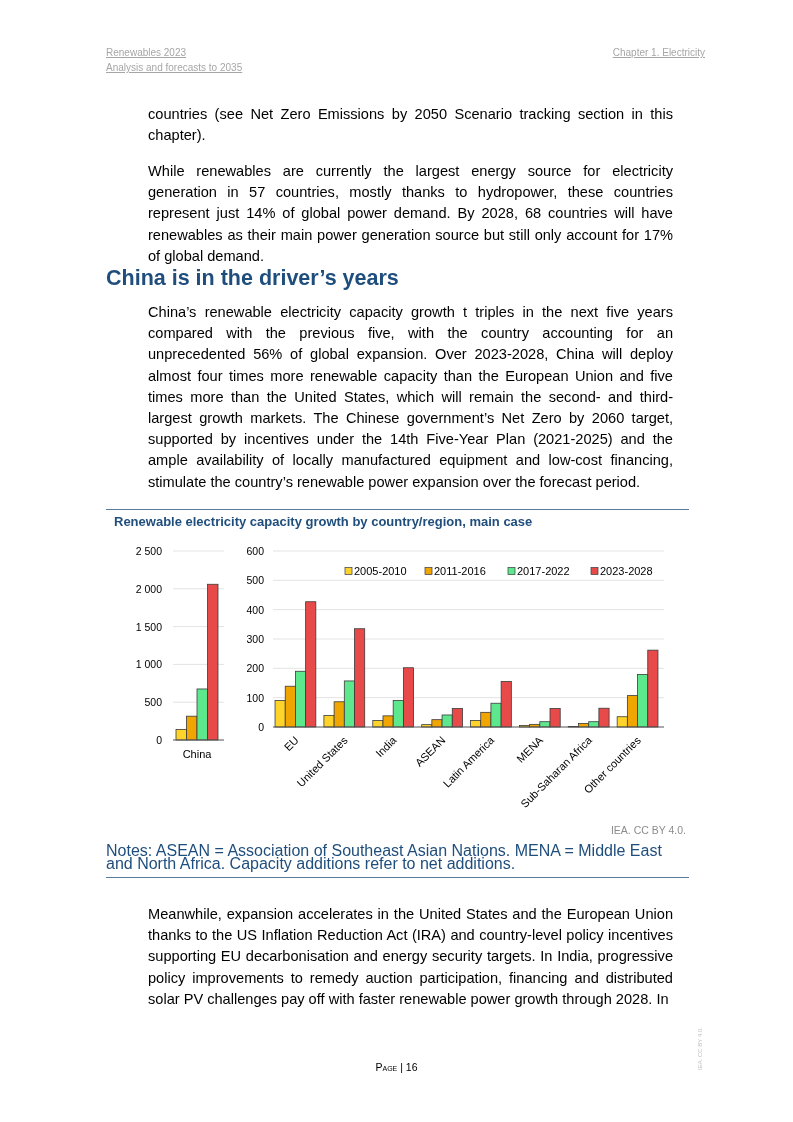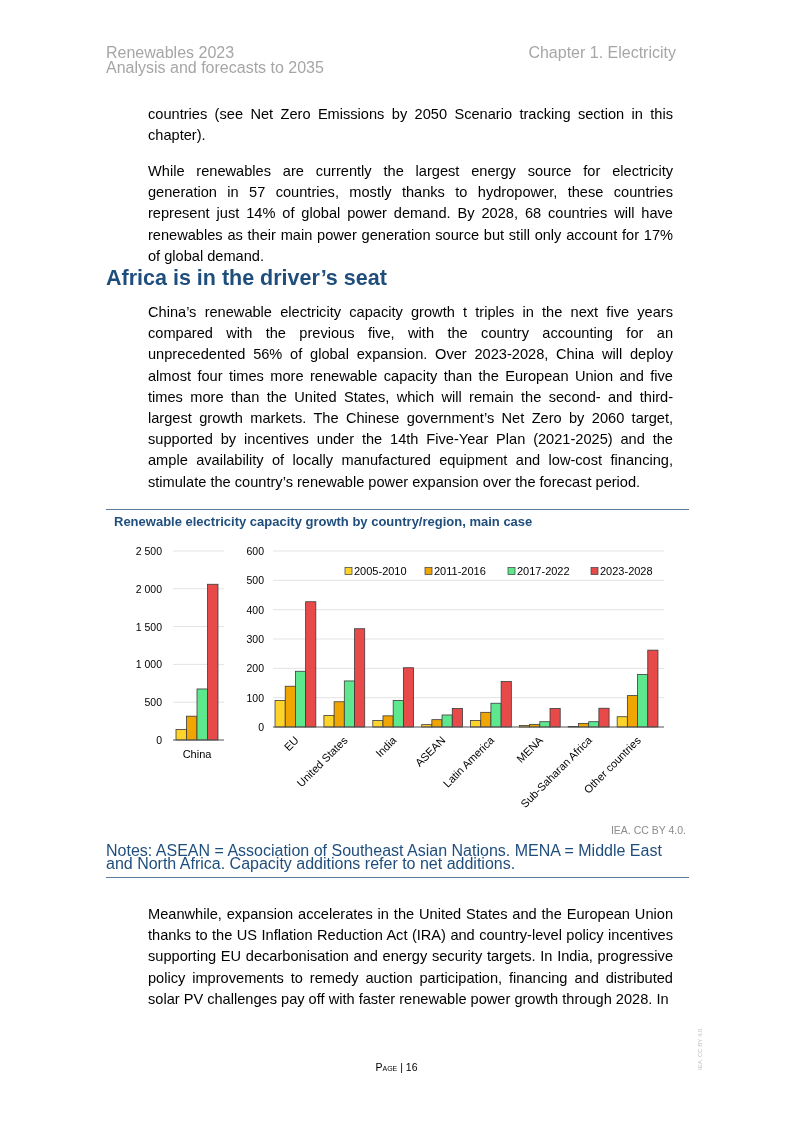"Renewables 2023" .hdr { font-size: 16px -> 10px; text-decoration: none -> underline }
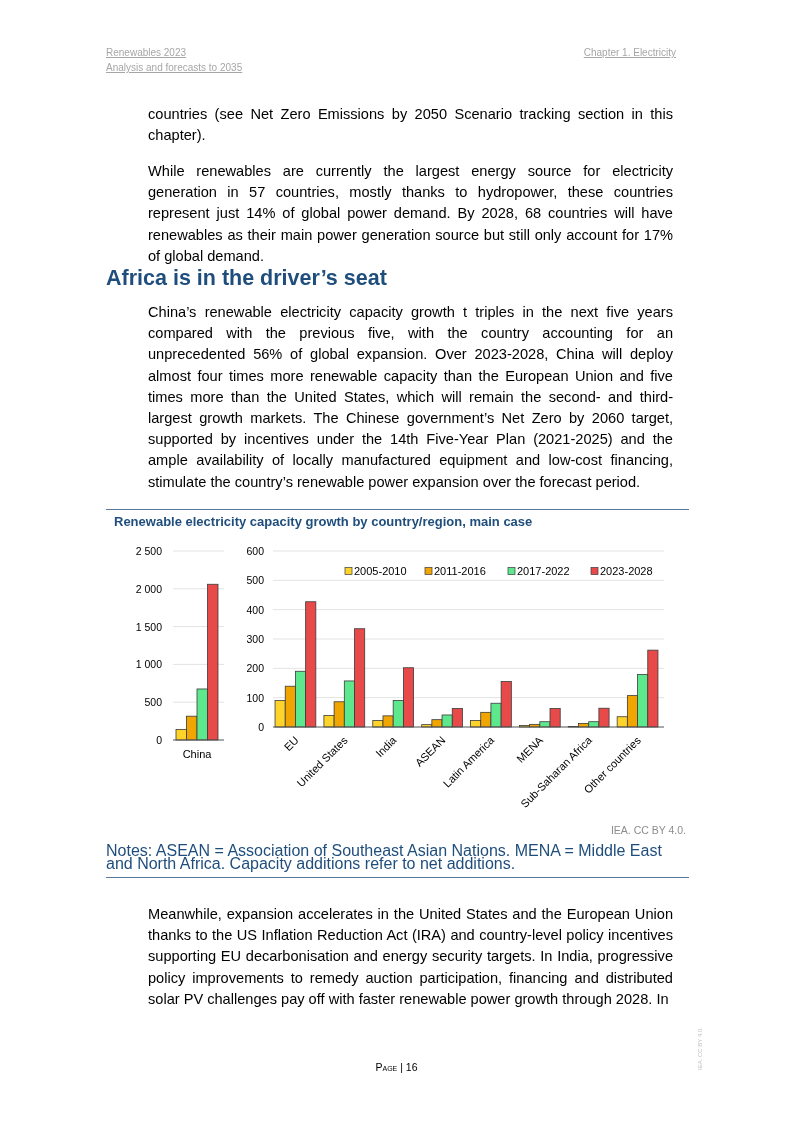"Chapter 1. Electricity" .hdr-right { right: 117px -> 88px }
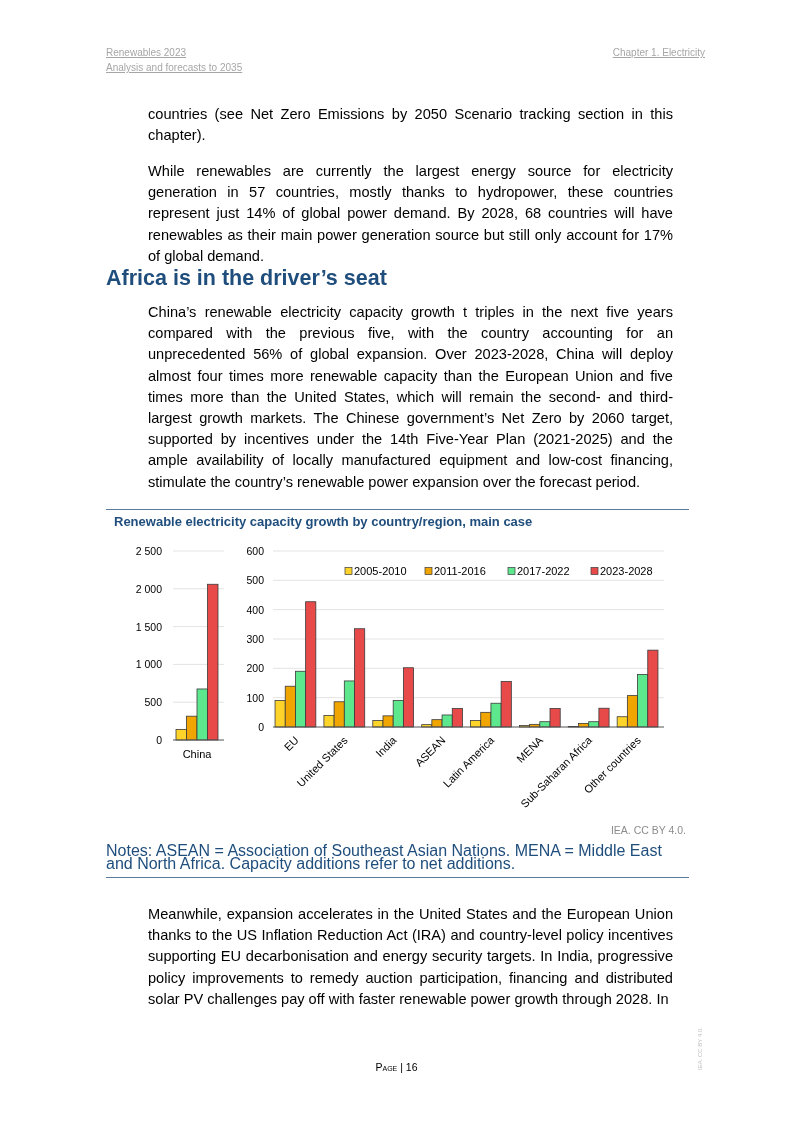"Africa is in the driver’s" h2.h2 { text: Africa is in the driver’s seat -> China is in the driver’s years }
